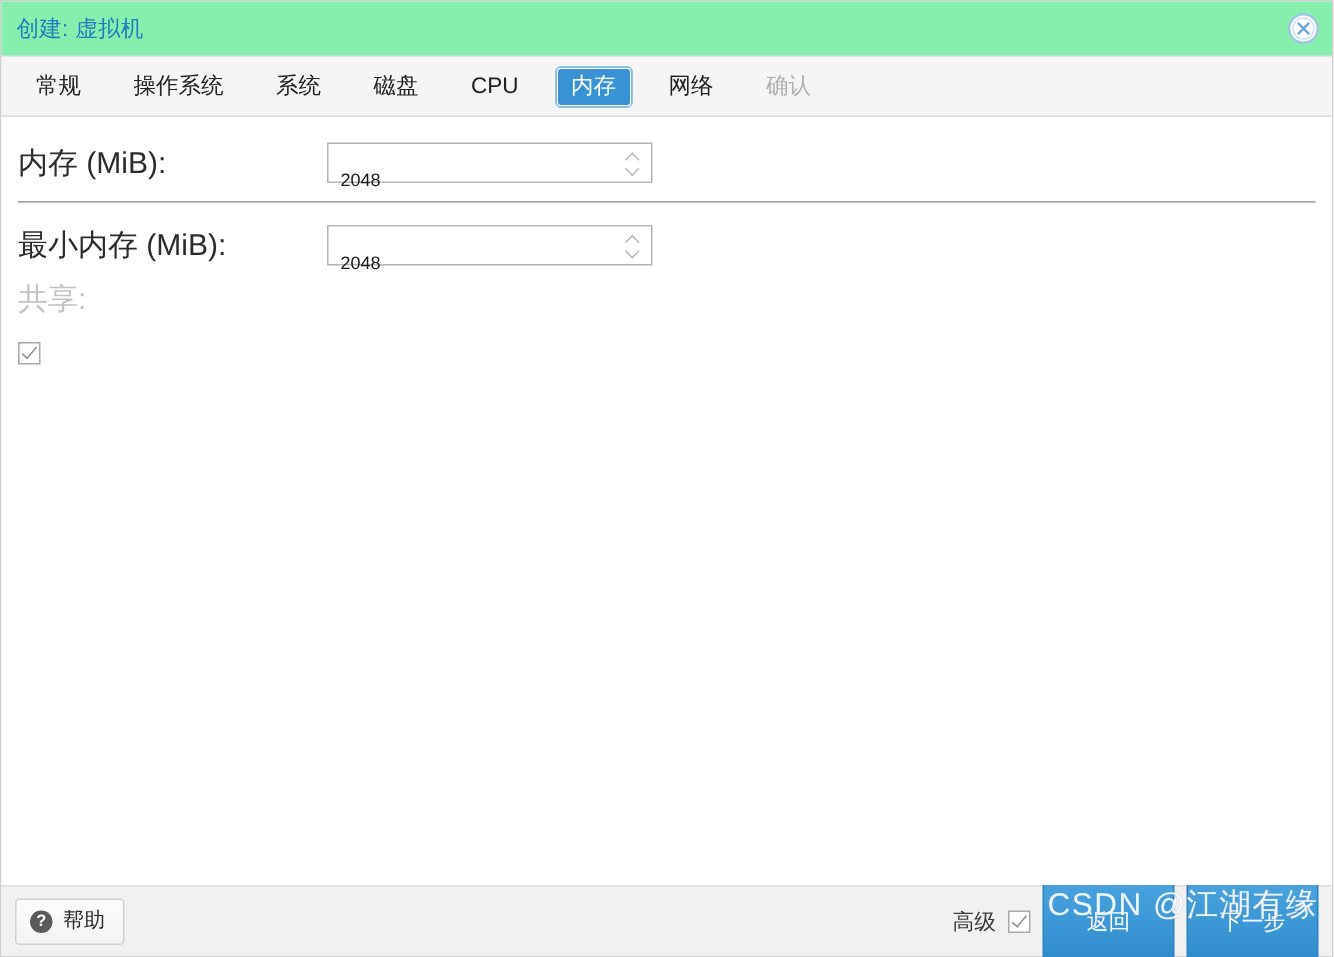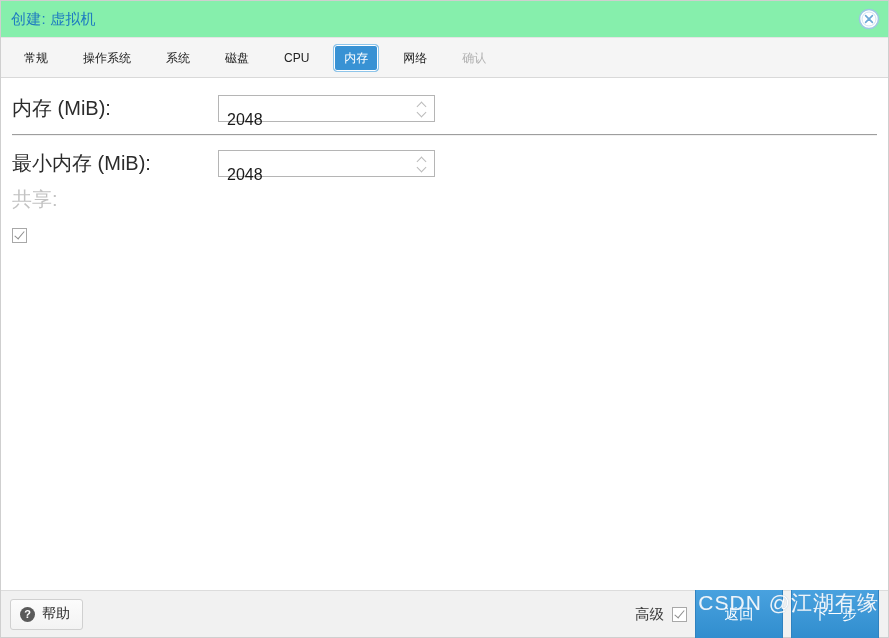"常规" .tab { font-size: 12px -> 15px }
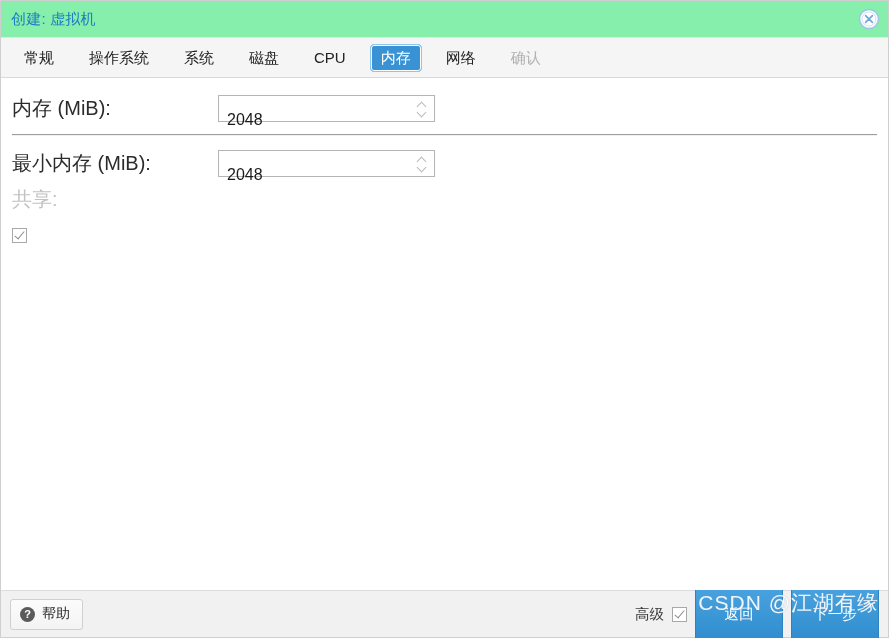"2048" .spinner .val { font-size: 16px -> 12px }
